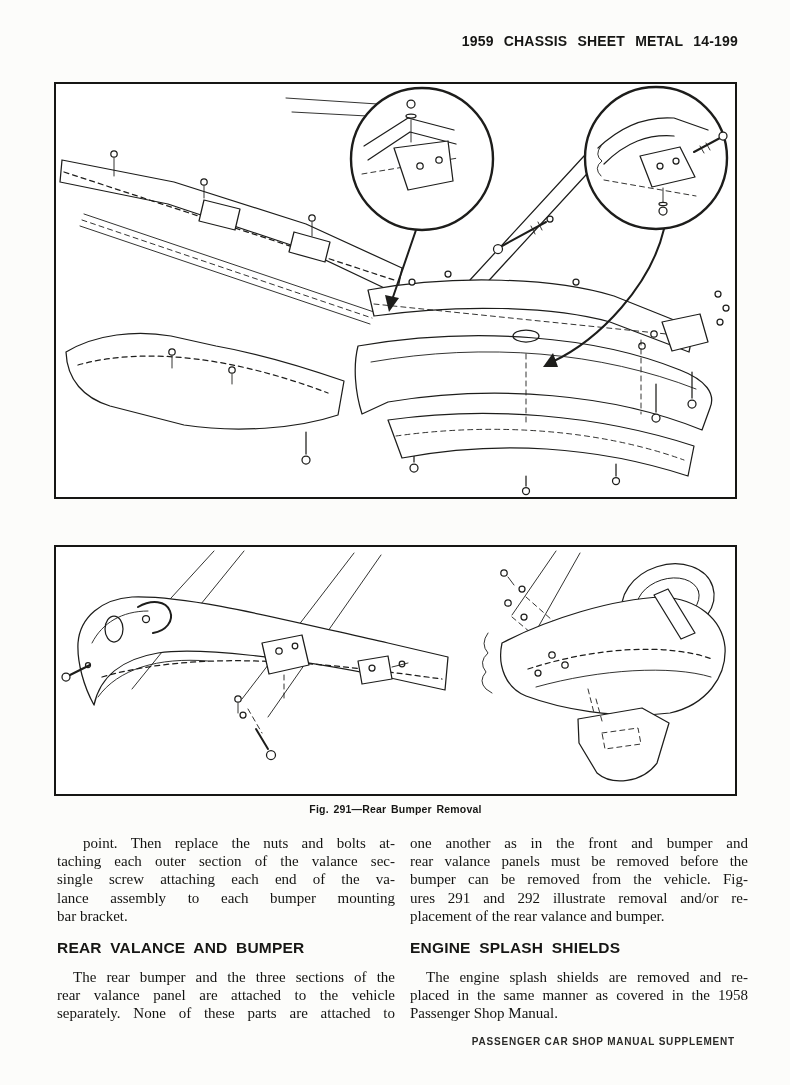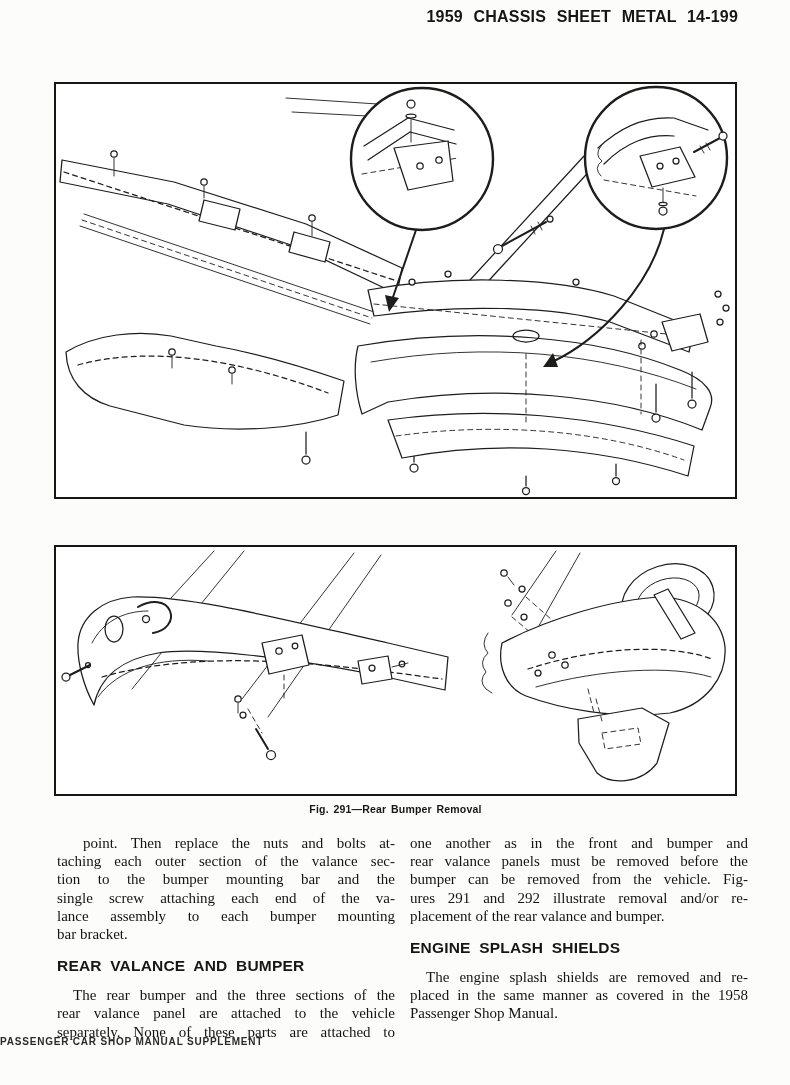"1959 CHASSIS SHEET METAL 14-199" .header { font-size: 16px -> 14px; top: 8px -> 33px }
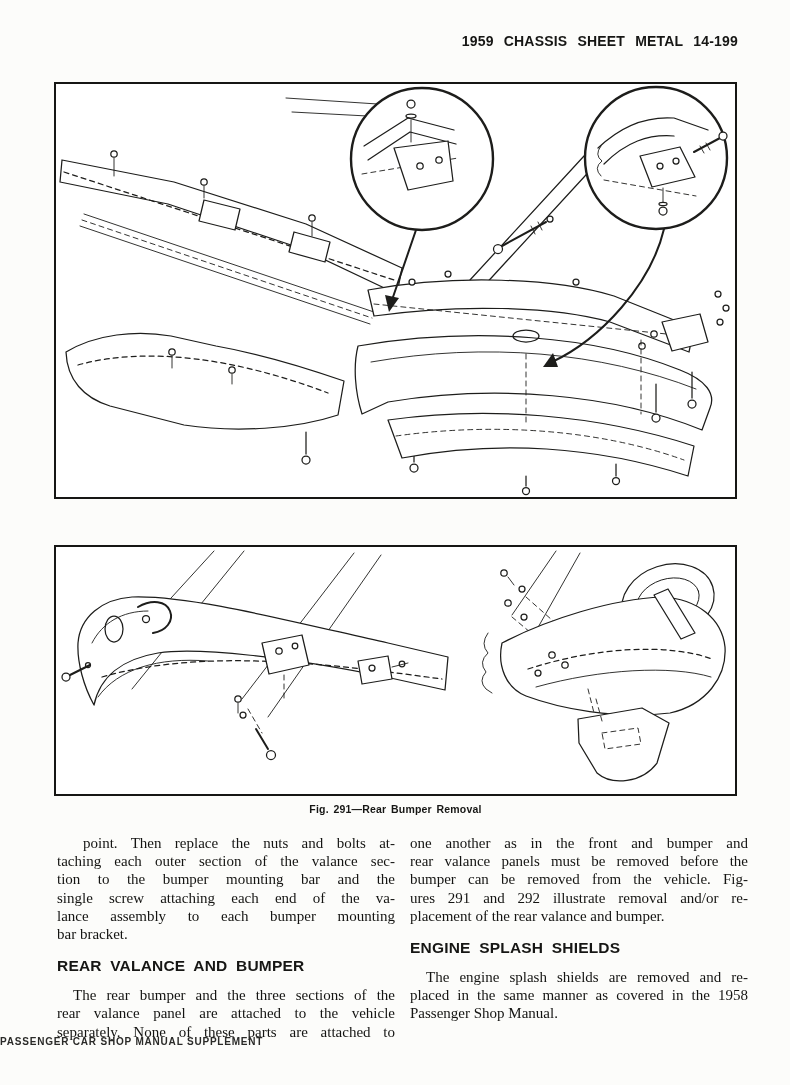"tion to the bumper mounting" div.jline { html: <div>tion to the bumper mounting bar and the</div> -> none }
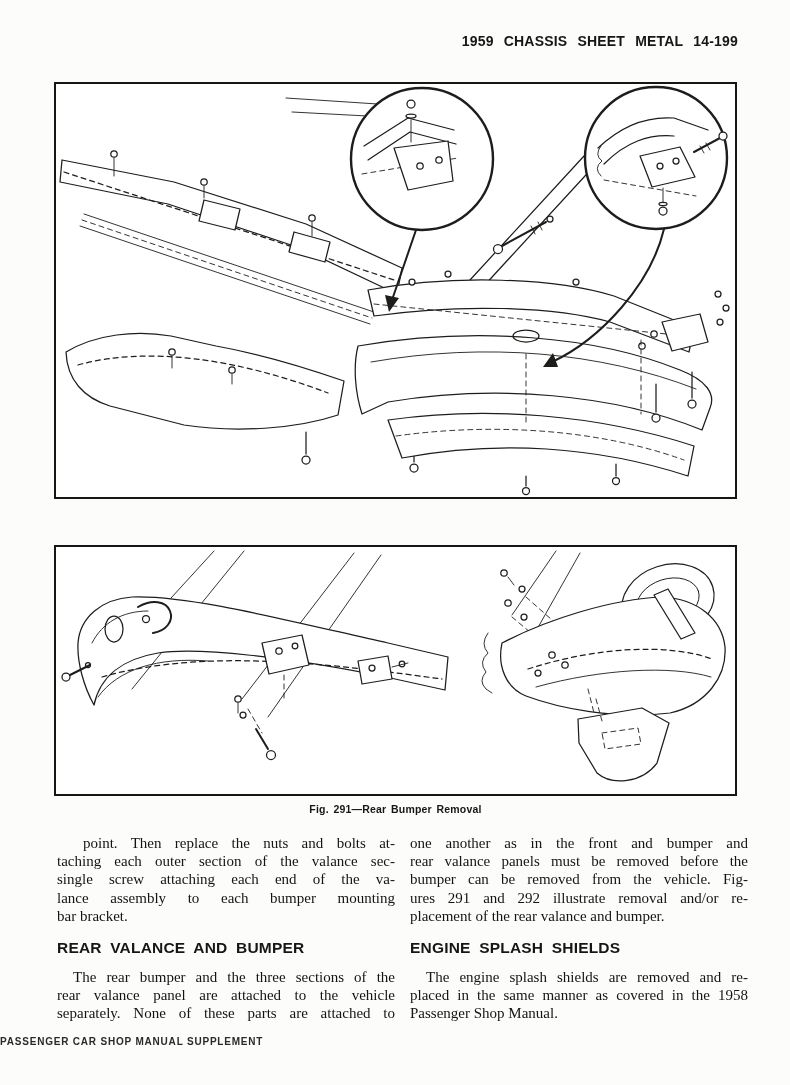"PASSENGER CAR SHOP MANUAL SUPPLEMENT" .footer { text-align: none -> right }
